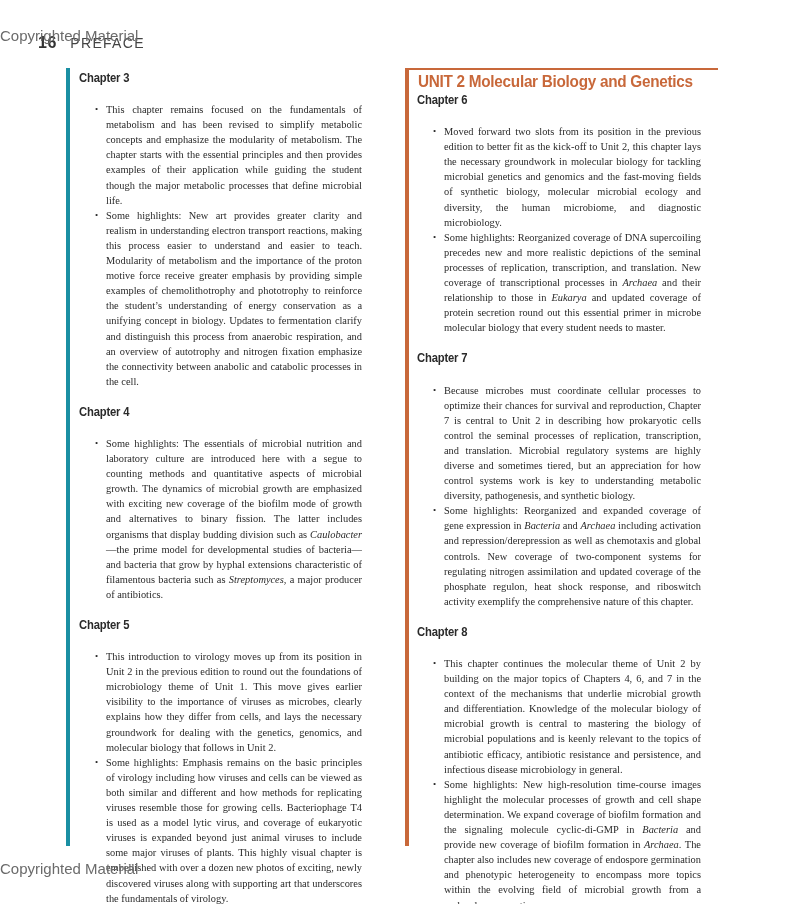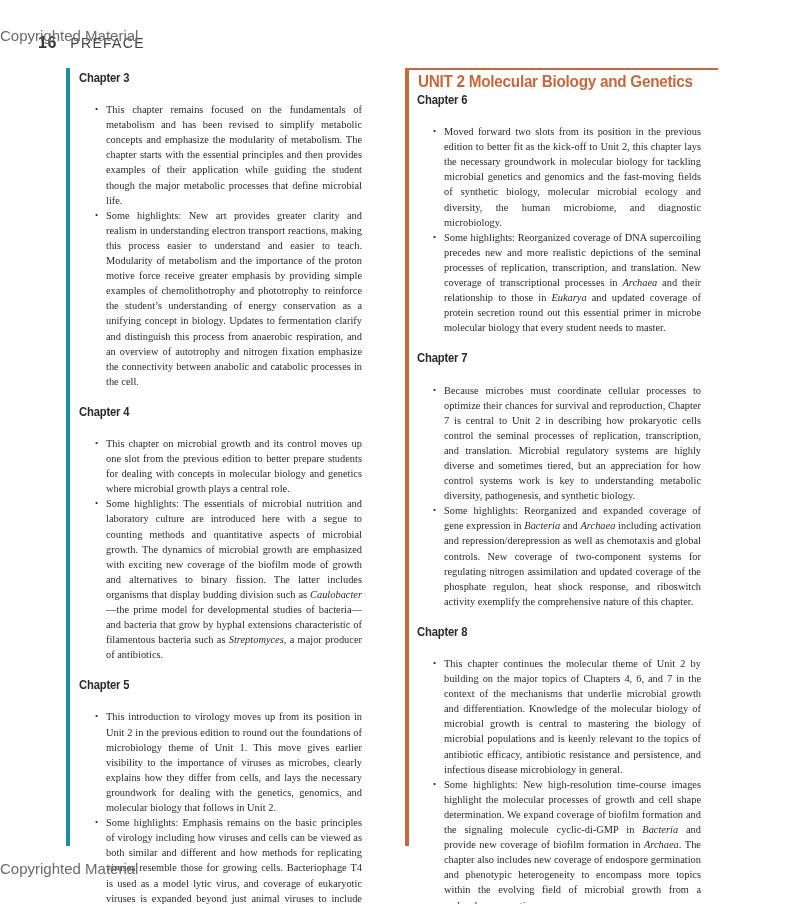"This chapter on microbial growth" li { html: <li>This chapter on microbial growth and its control moves up one slot from the previous edition to better prepare students for deal­ing with concepts in molecular biology and genetics where micro­bial growth plays a central role.</li> -> none }
